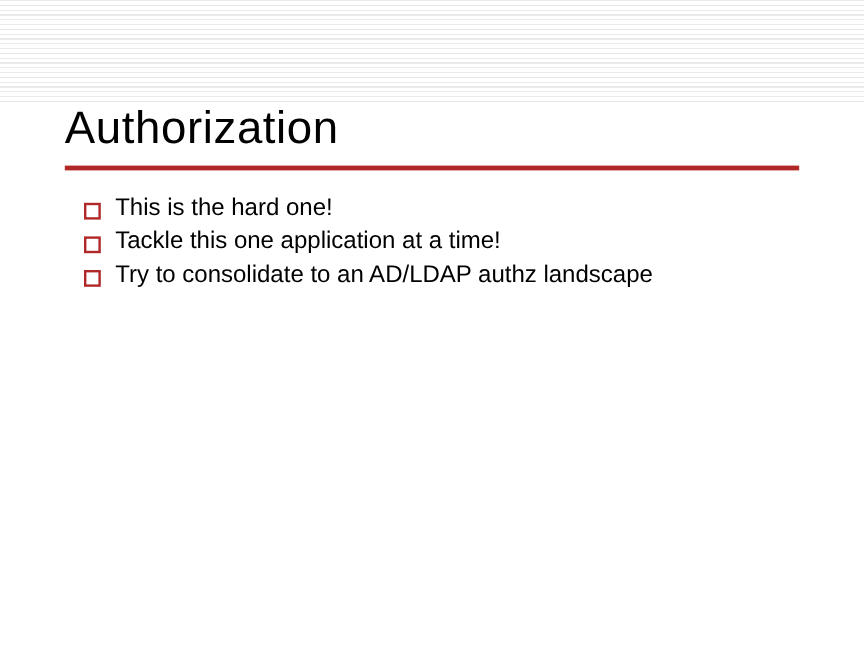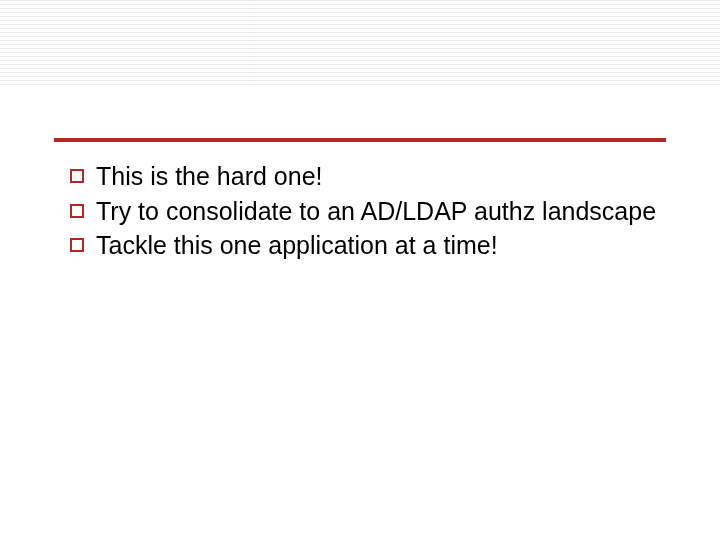"Authorization" div.title { html: none -> <div>Authorization</div> }
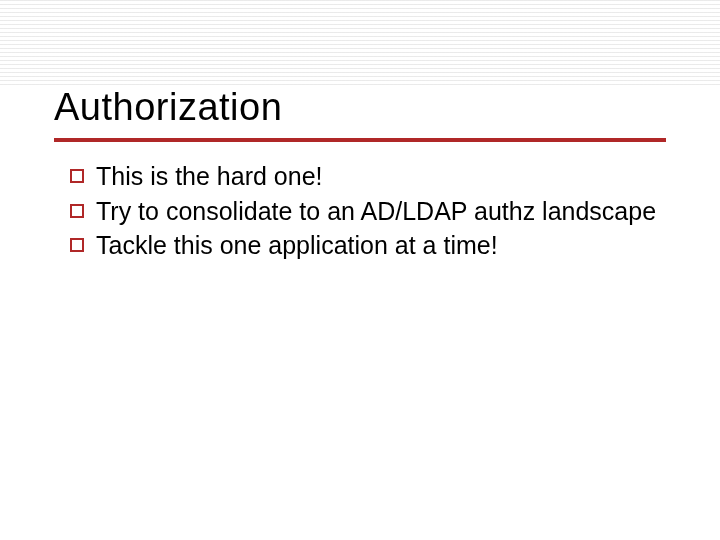"This is the hard one!" .body { font-size: 25px -> 20px }
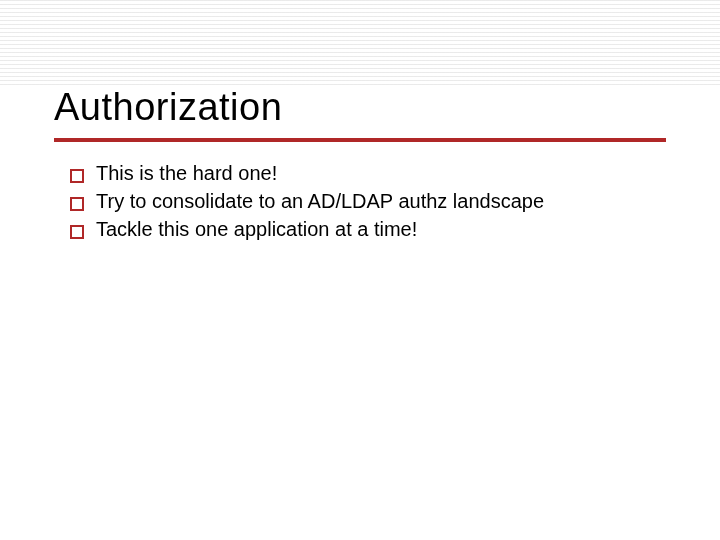"Try to consolidate to an" div.item { order: before "Tackle this one application at" -> after "Tackle this one application at" }
